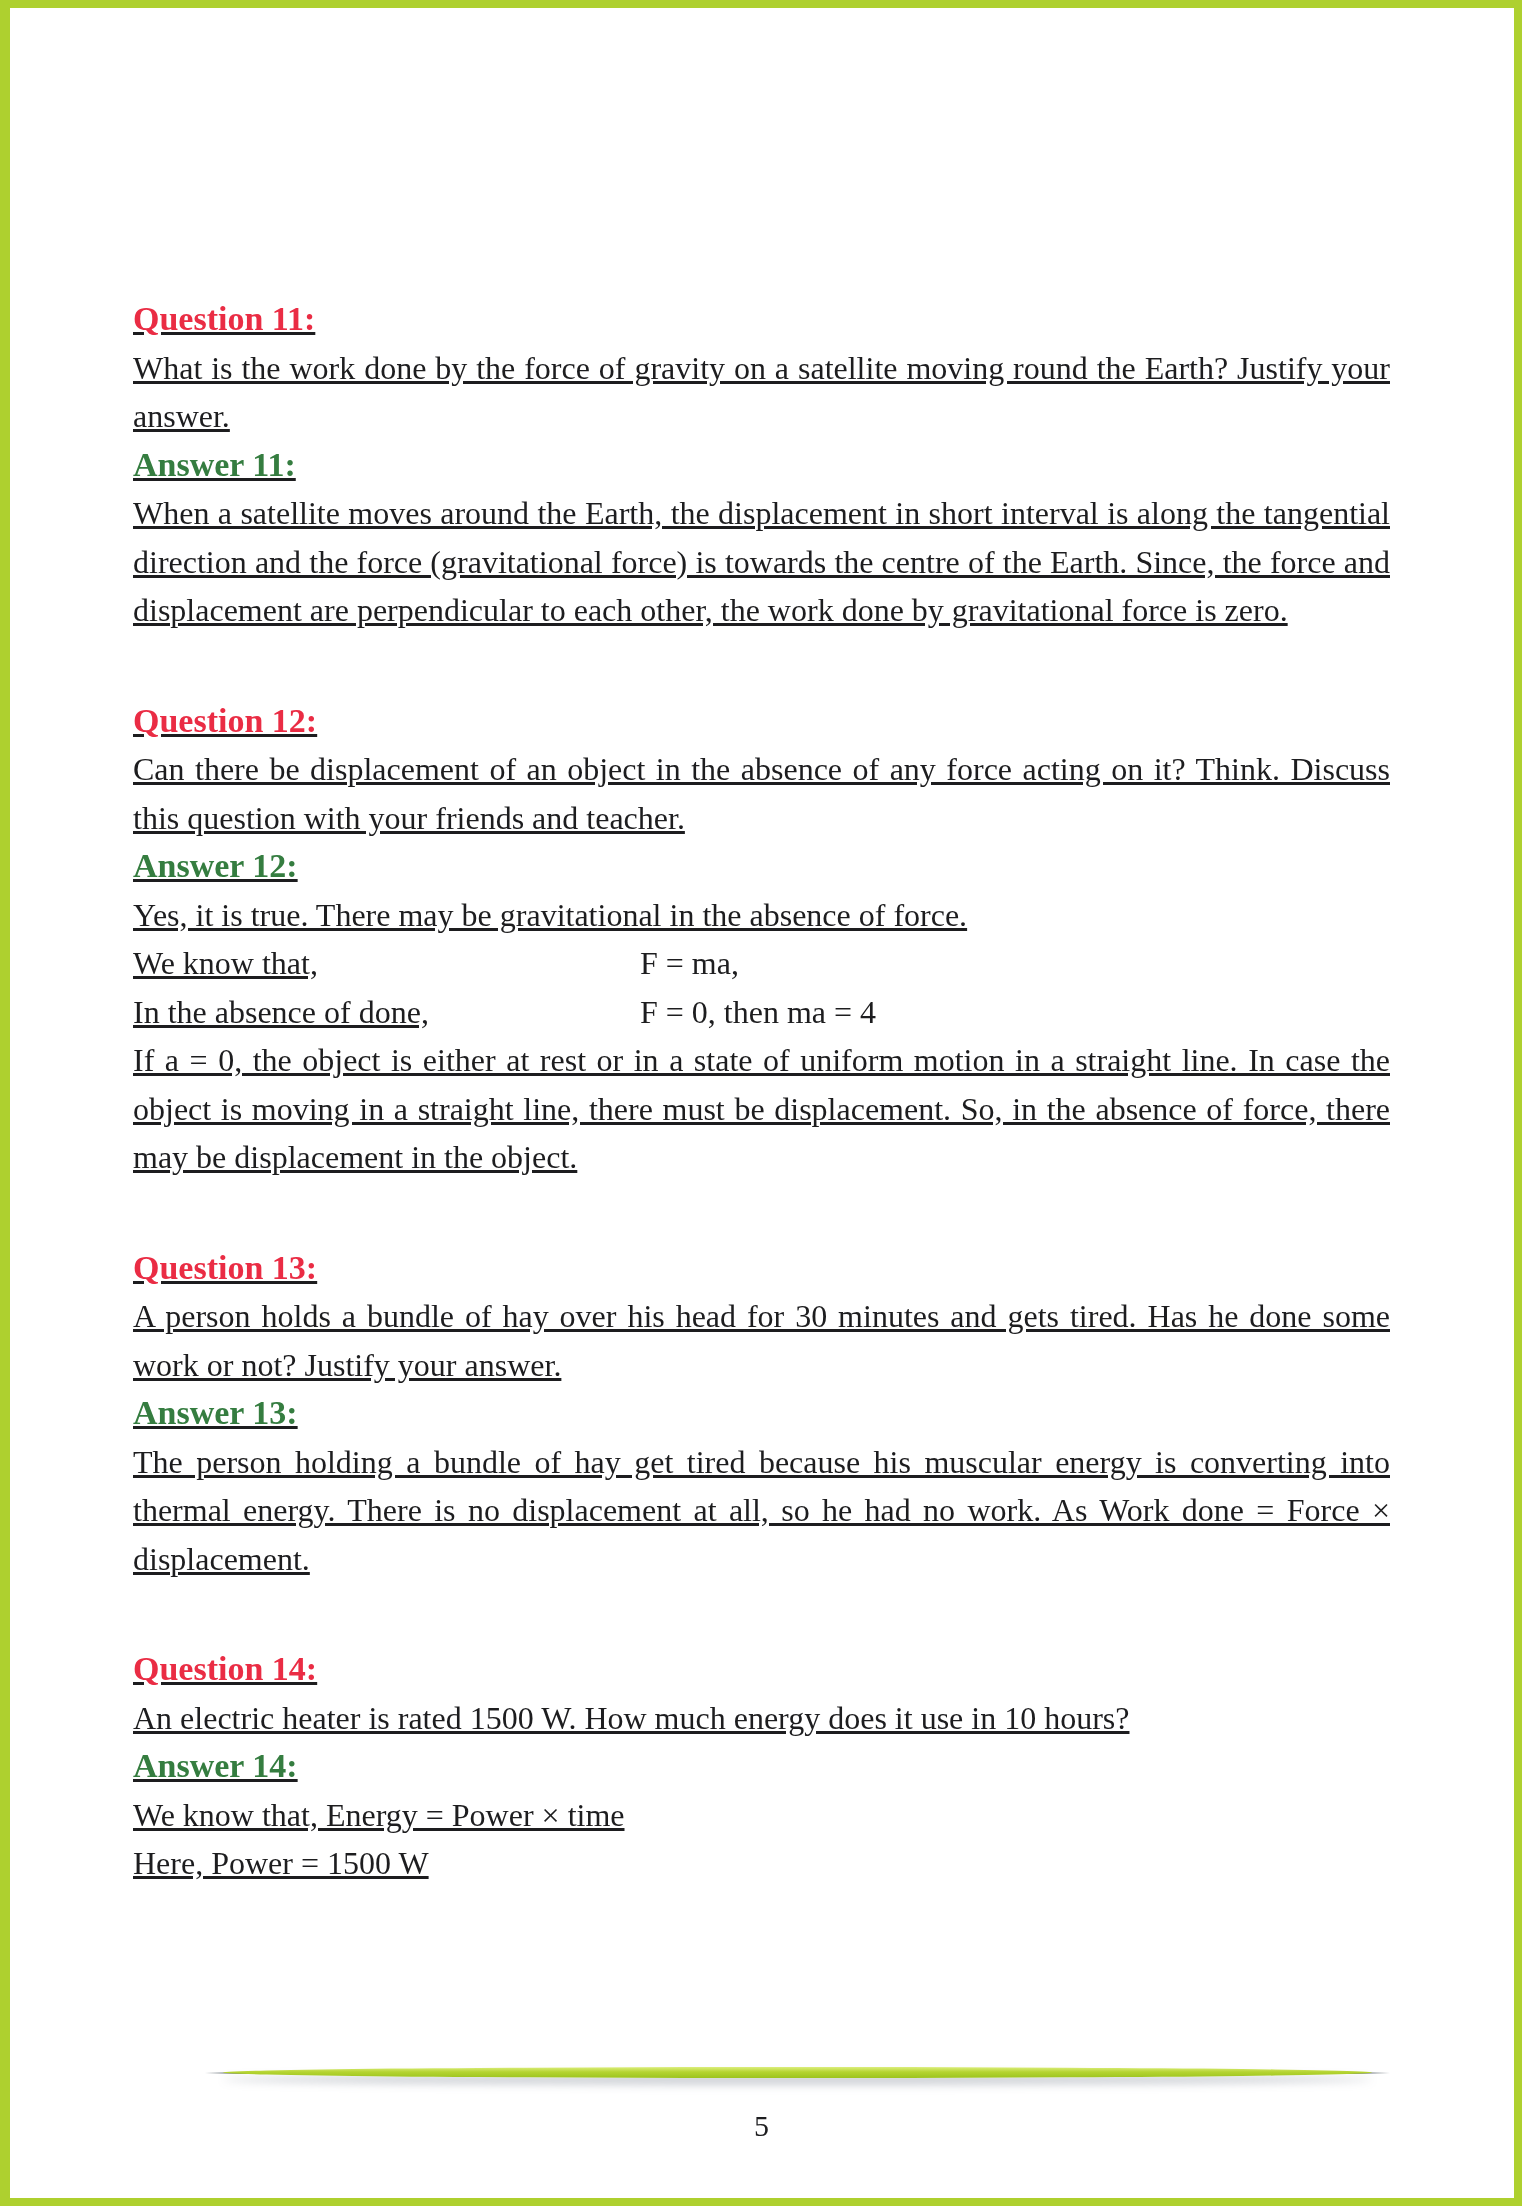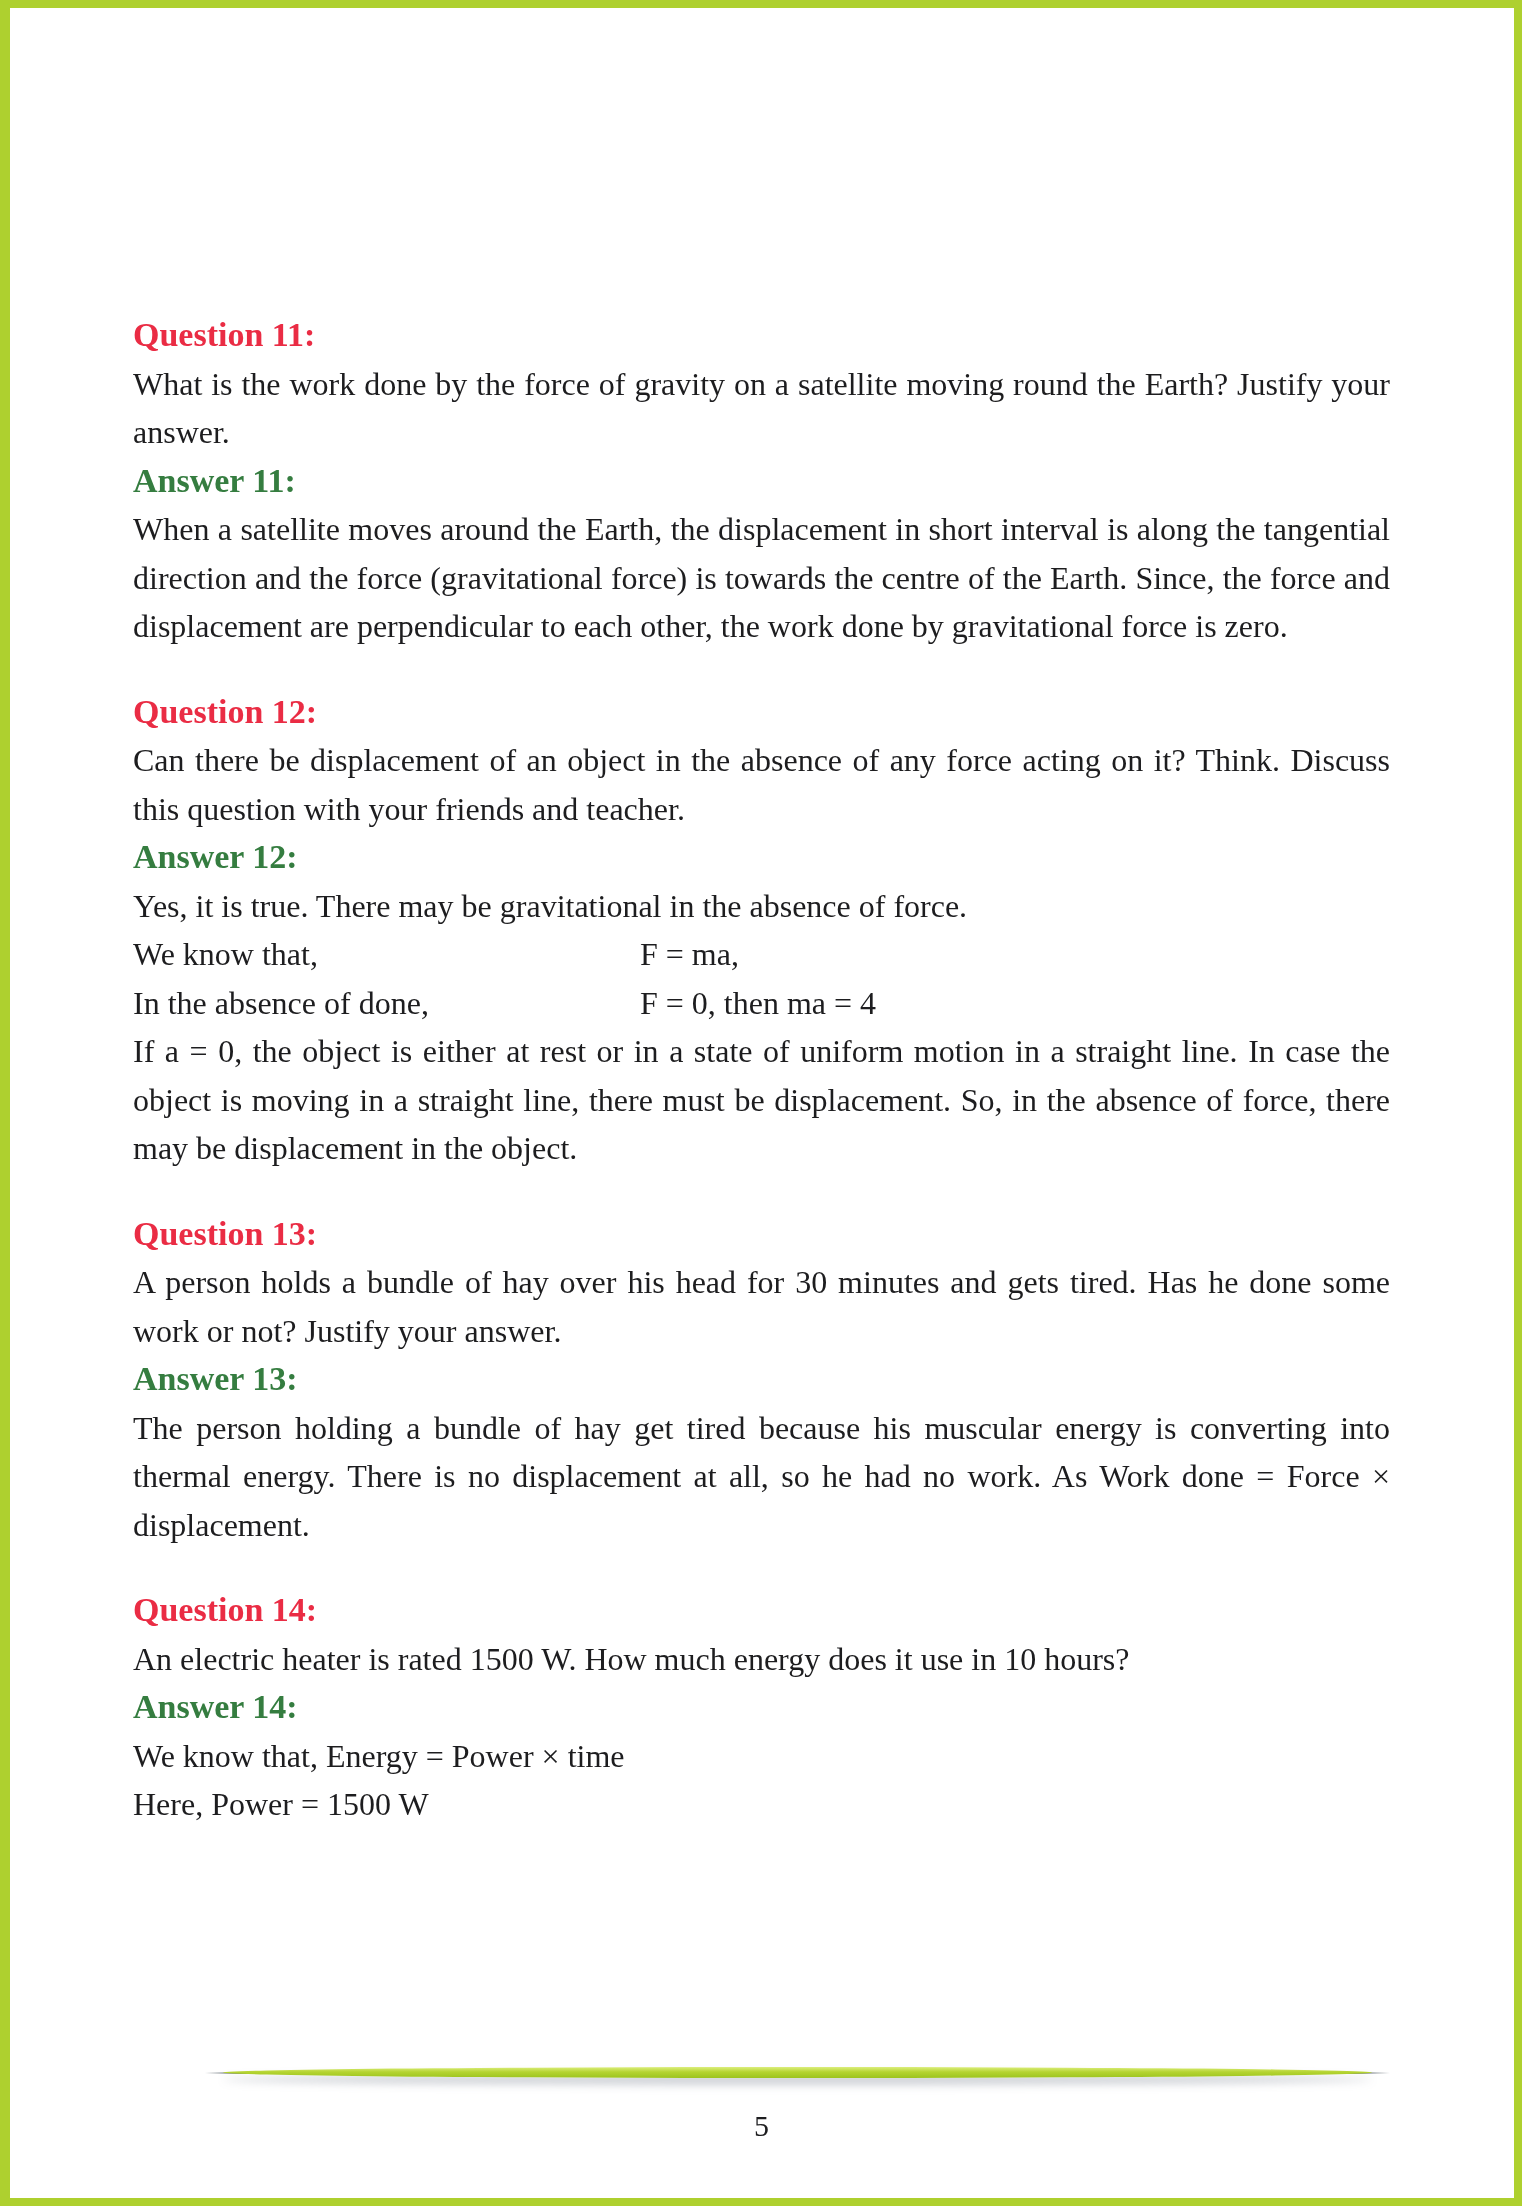"Question 11:" .content { text-decoration: none -> underline; top: 303px -> 287px }
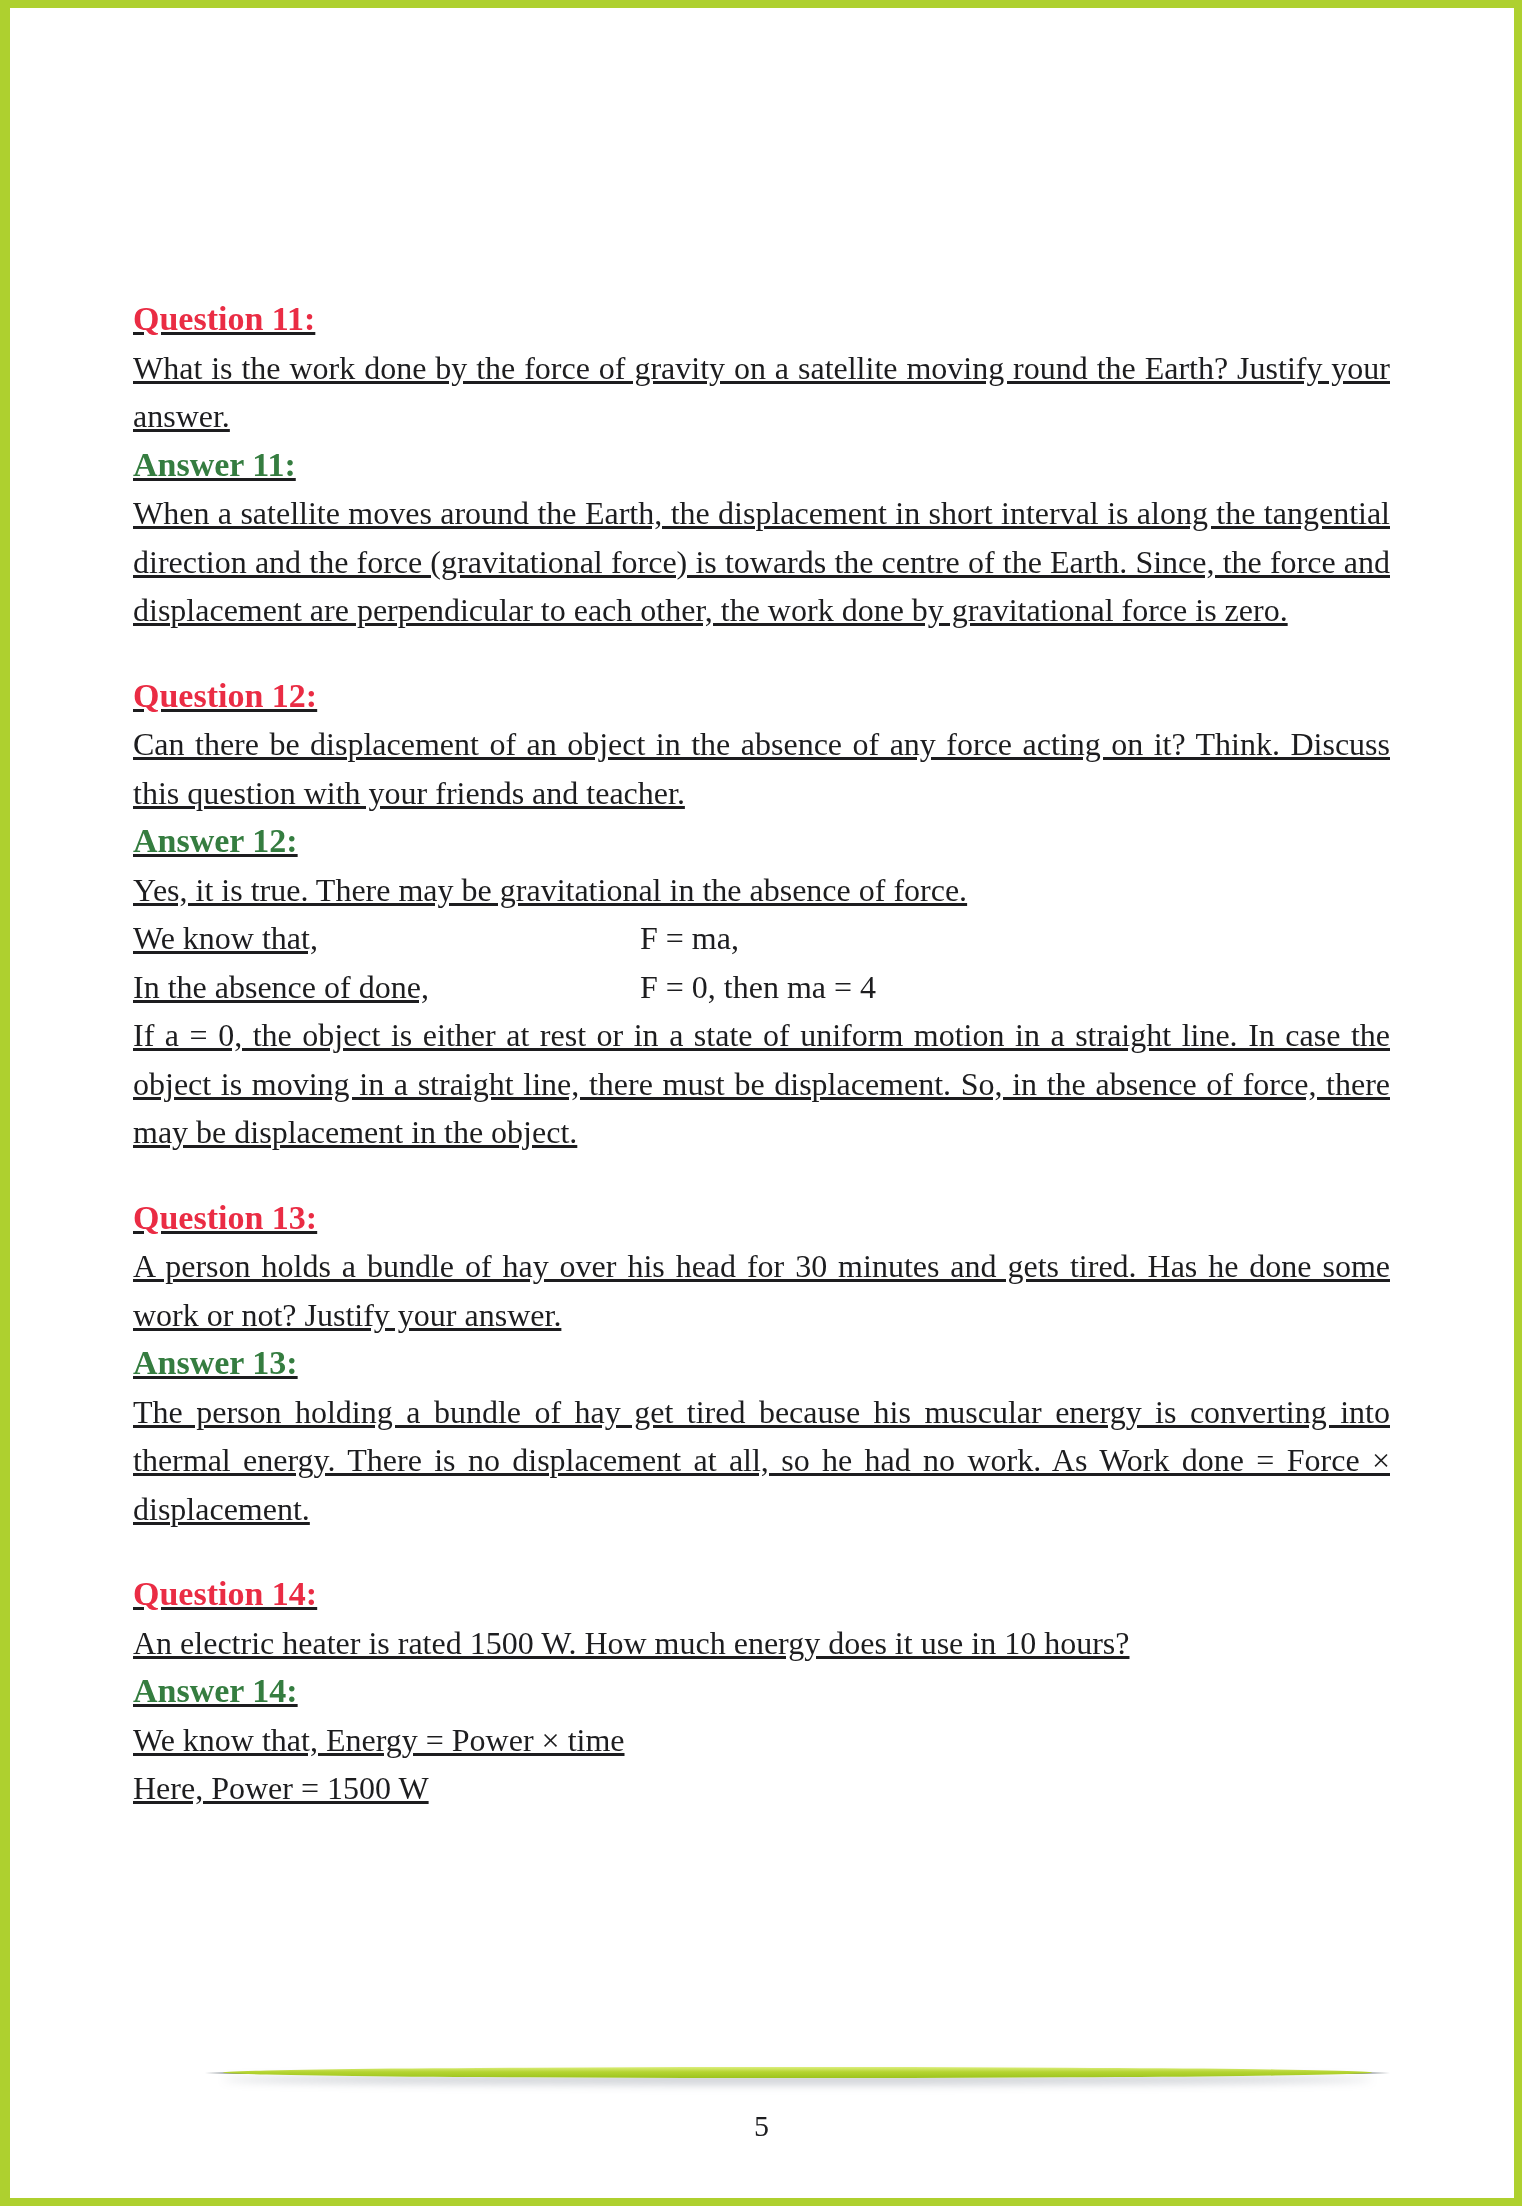"Question 12:" .qa + .qa { margin-top: 37px -> 62px }
